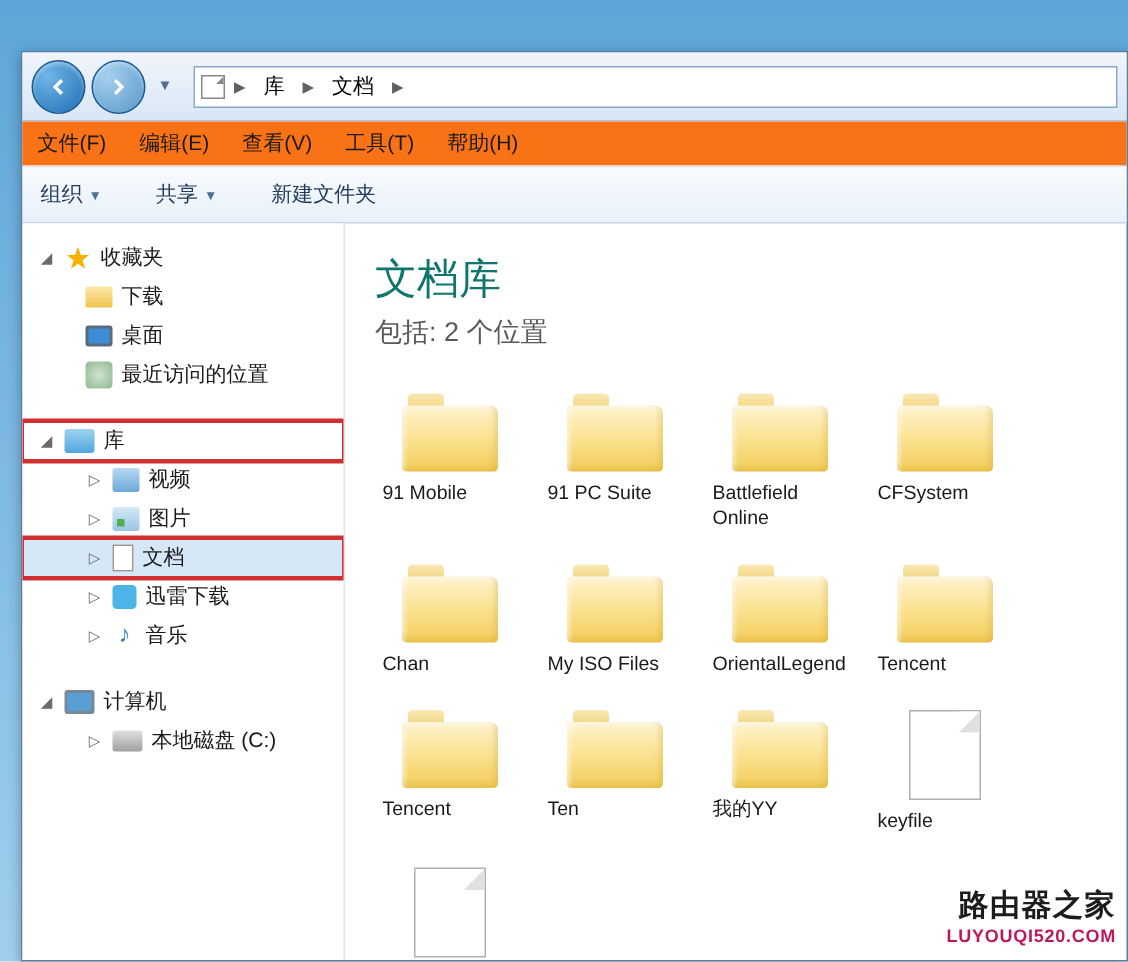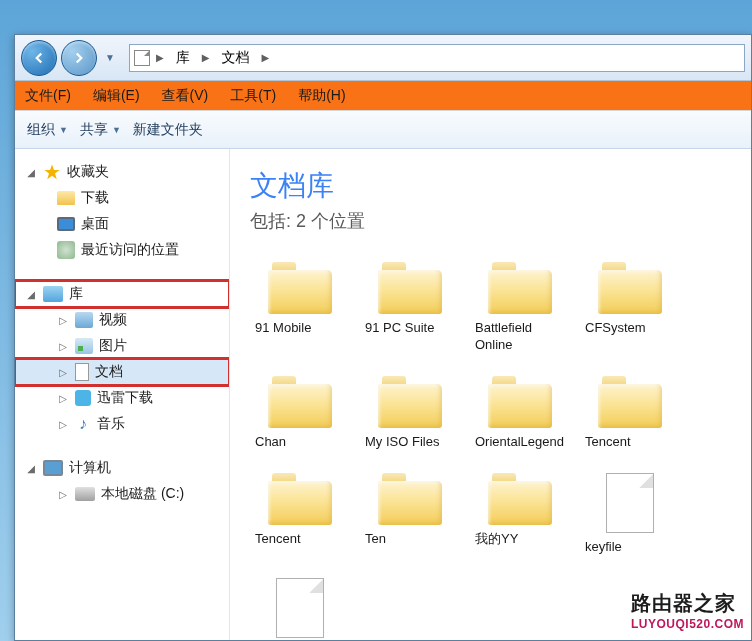"组织" .toolbar { gap: 12px -> 36px }
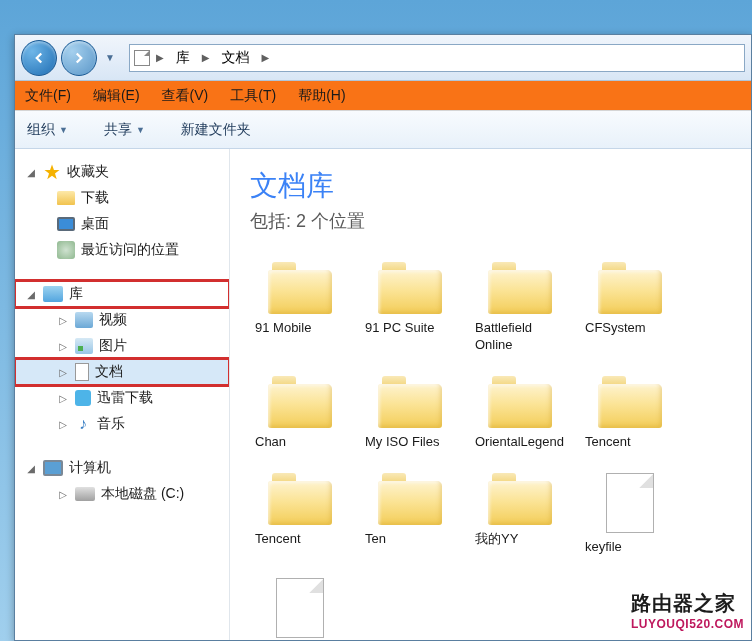"文档库" .content-title { color: #3b82f6 -> #0f766e }
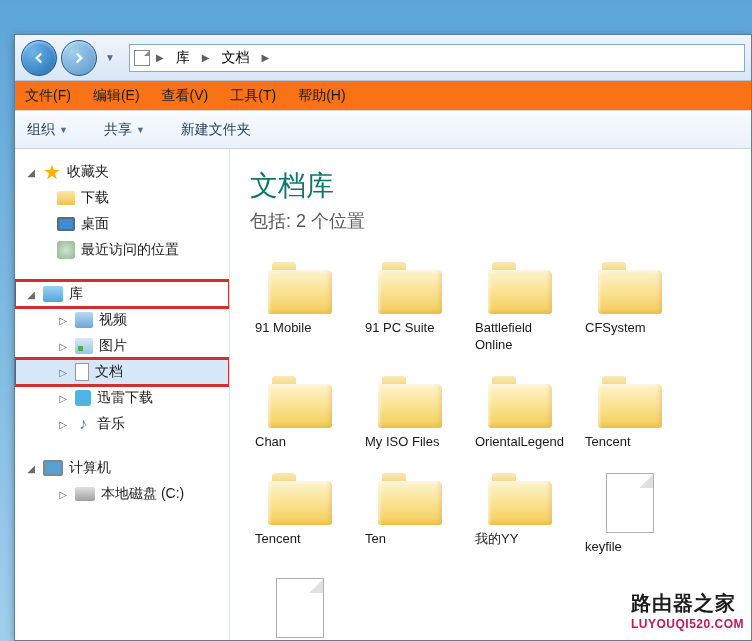"路由器之家" .watermark { text-align: none -> right }
